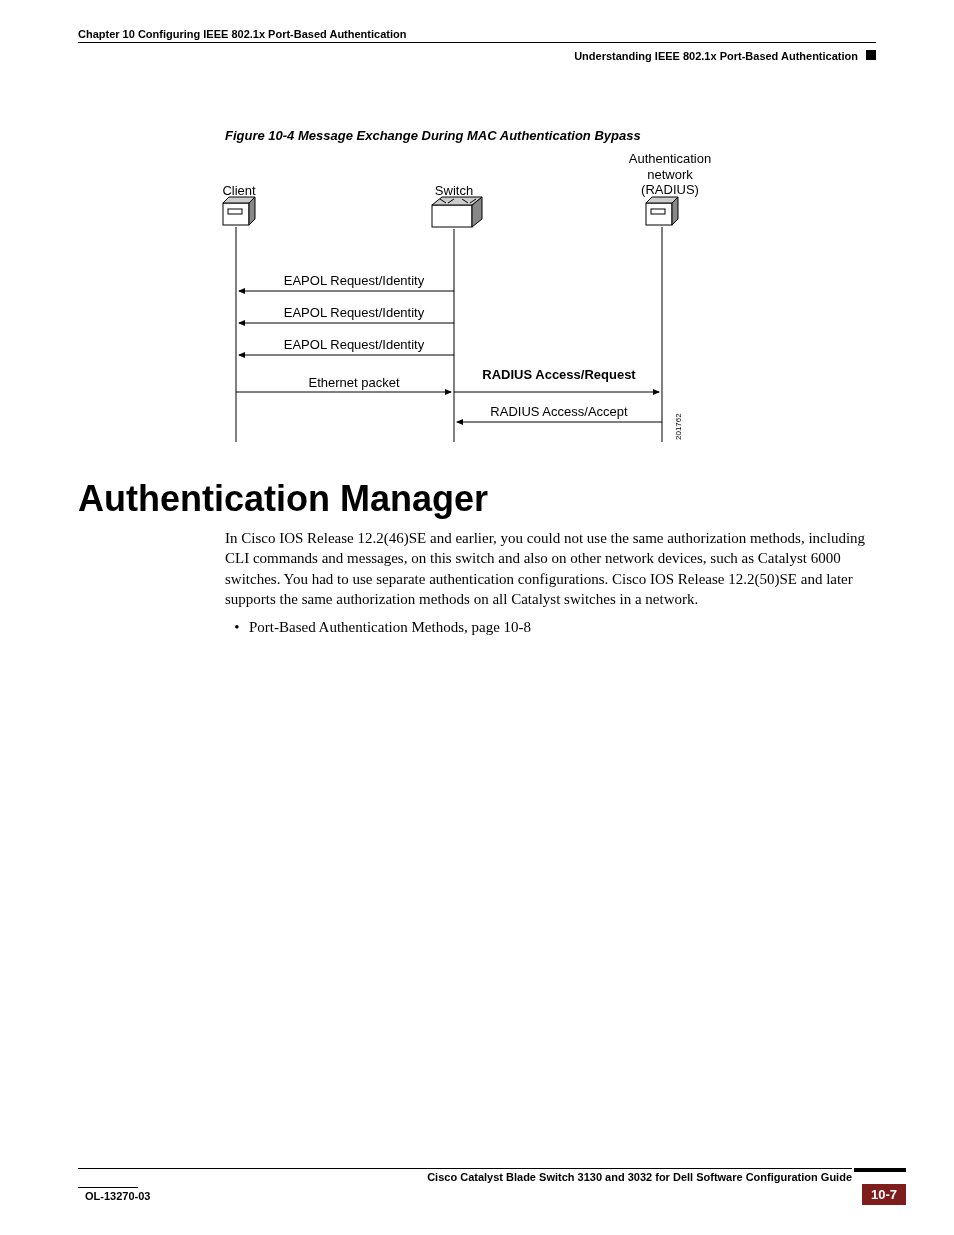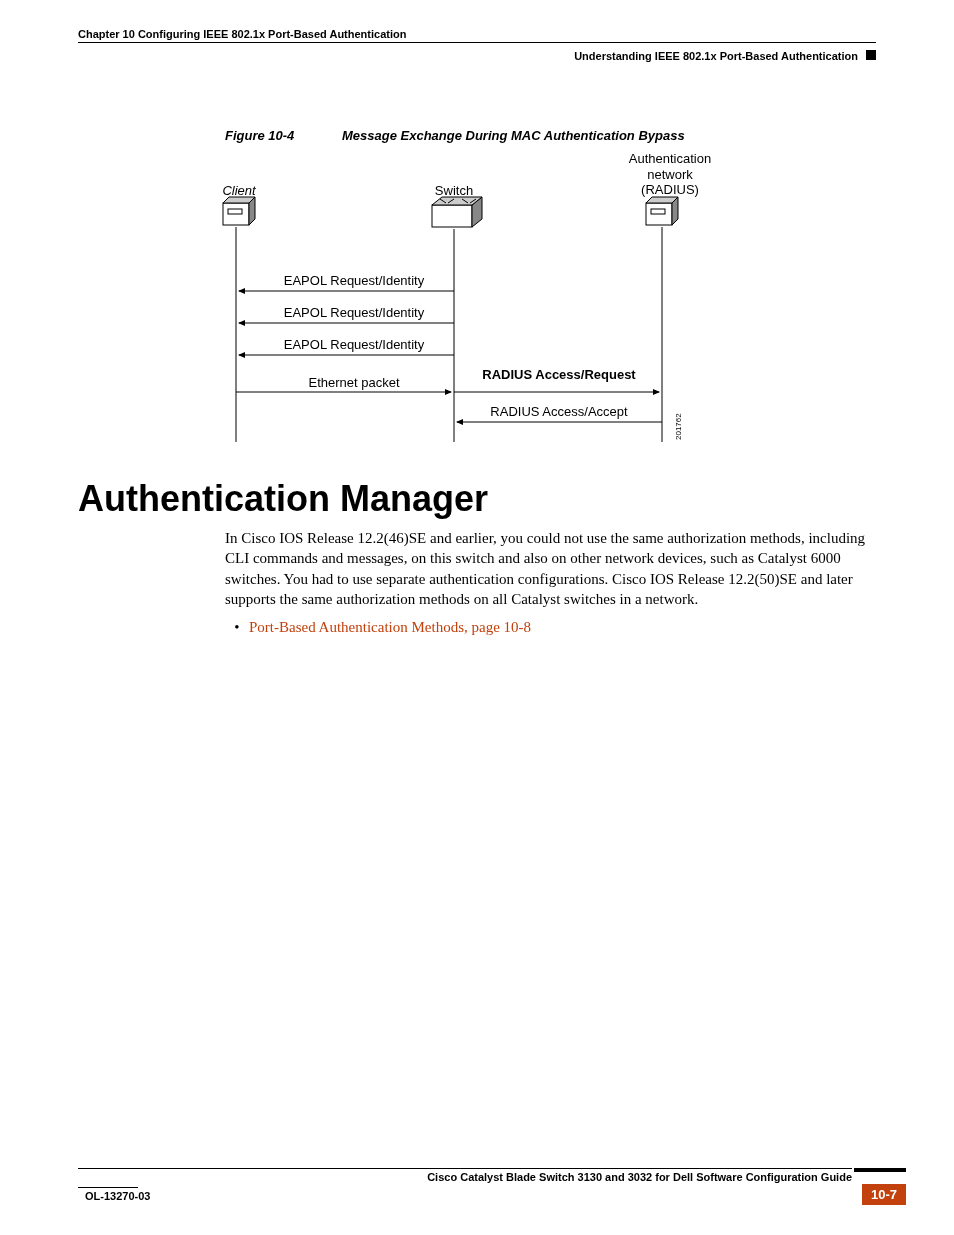"Message Exchange During MAC" .figure-caption .figtitle { margin-left: 44px -> none }
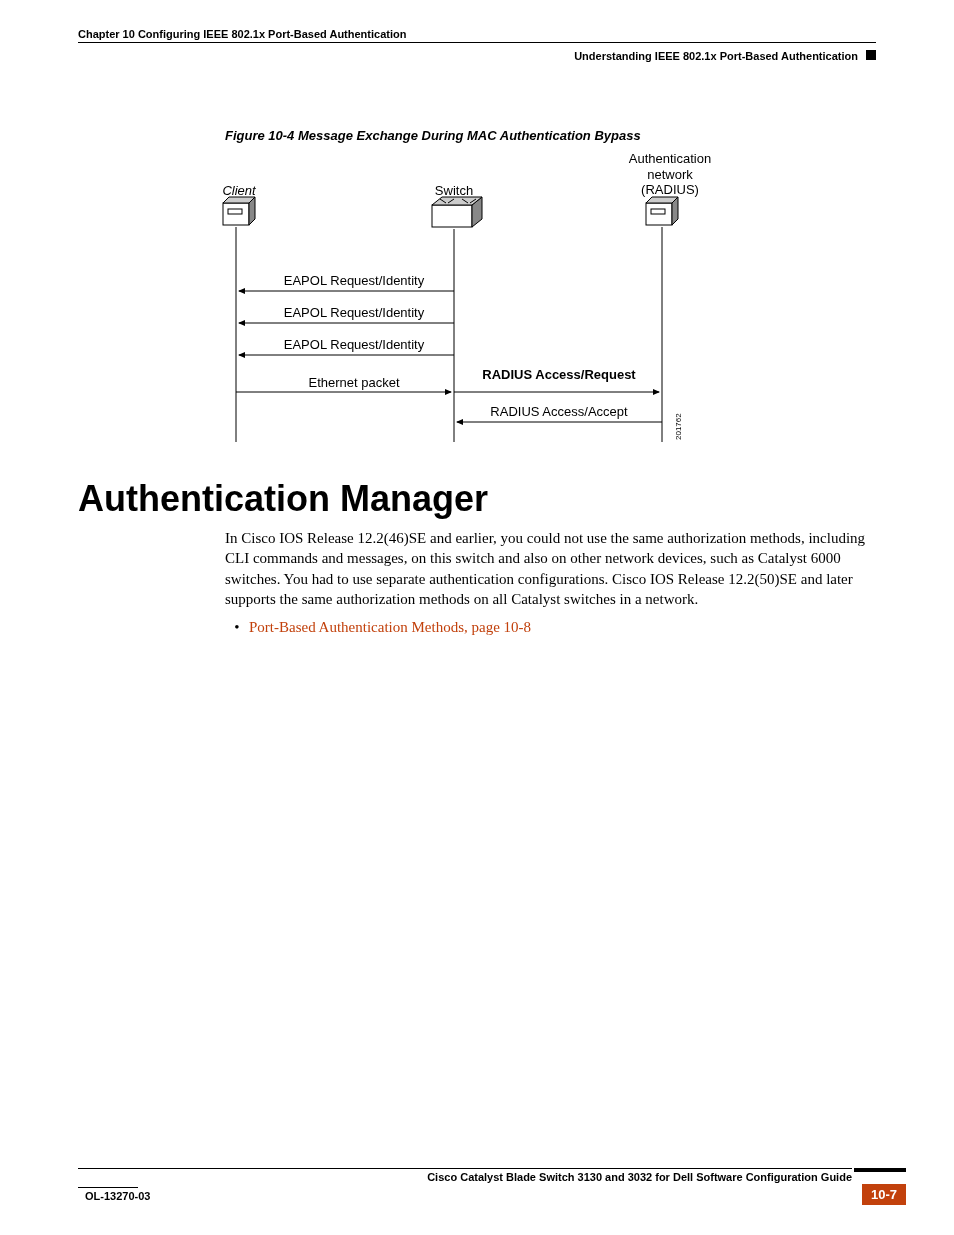"Client" div.label { font-style: italic -> none }
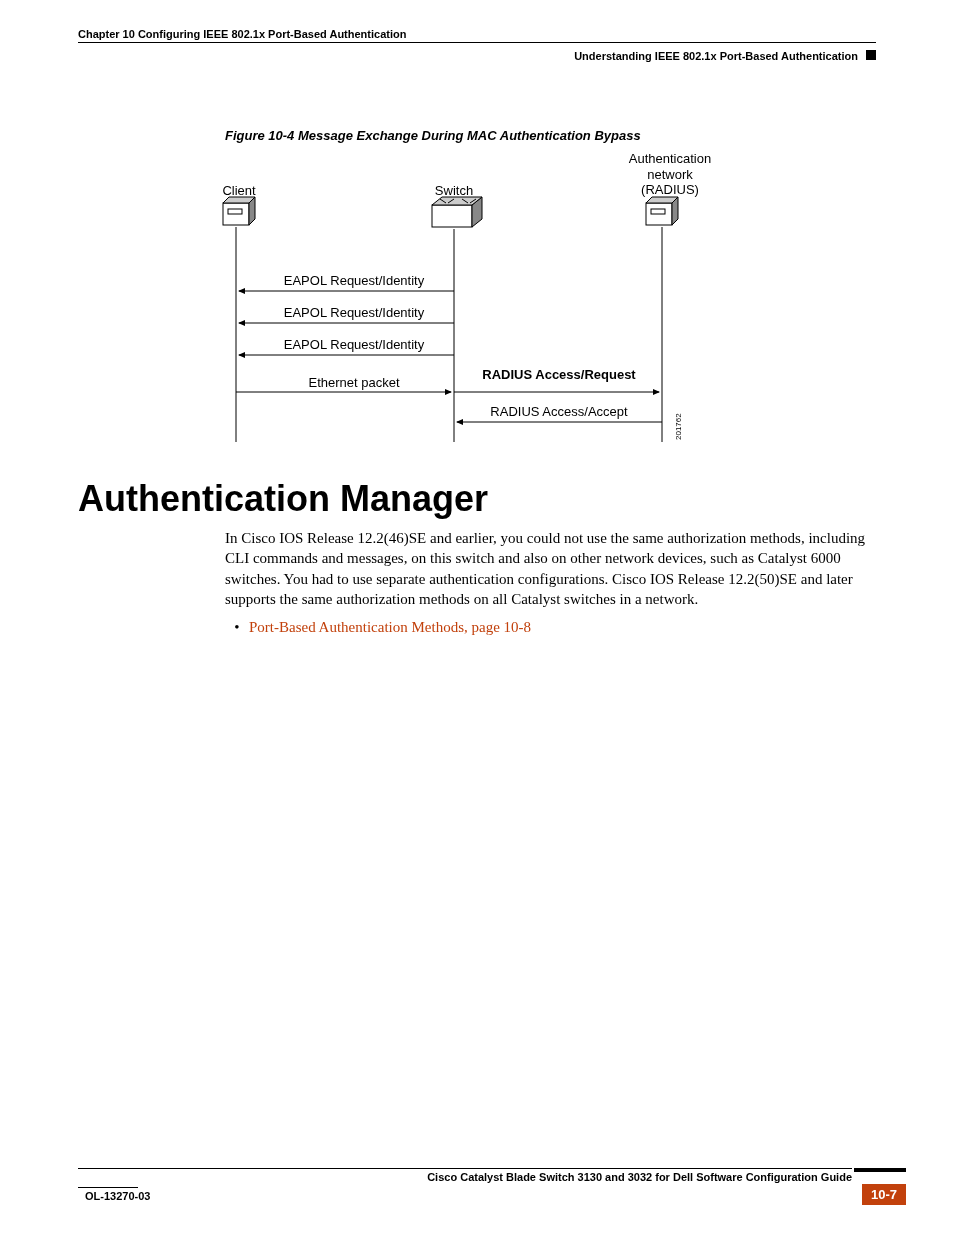"Port-Based Authentication Methods, page" .bullets a { color: #c2410c -> #000000 }
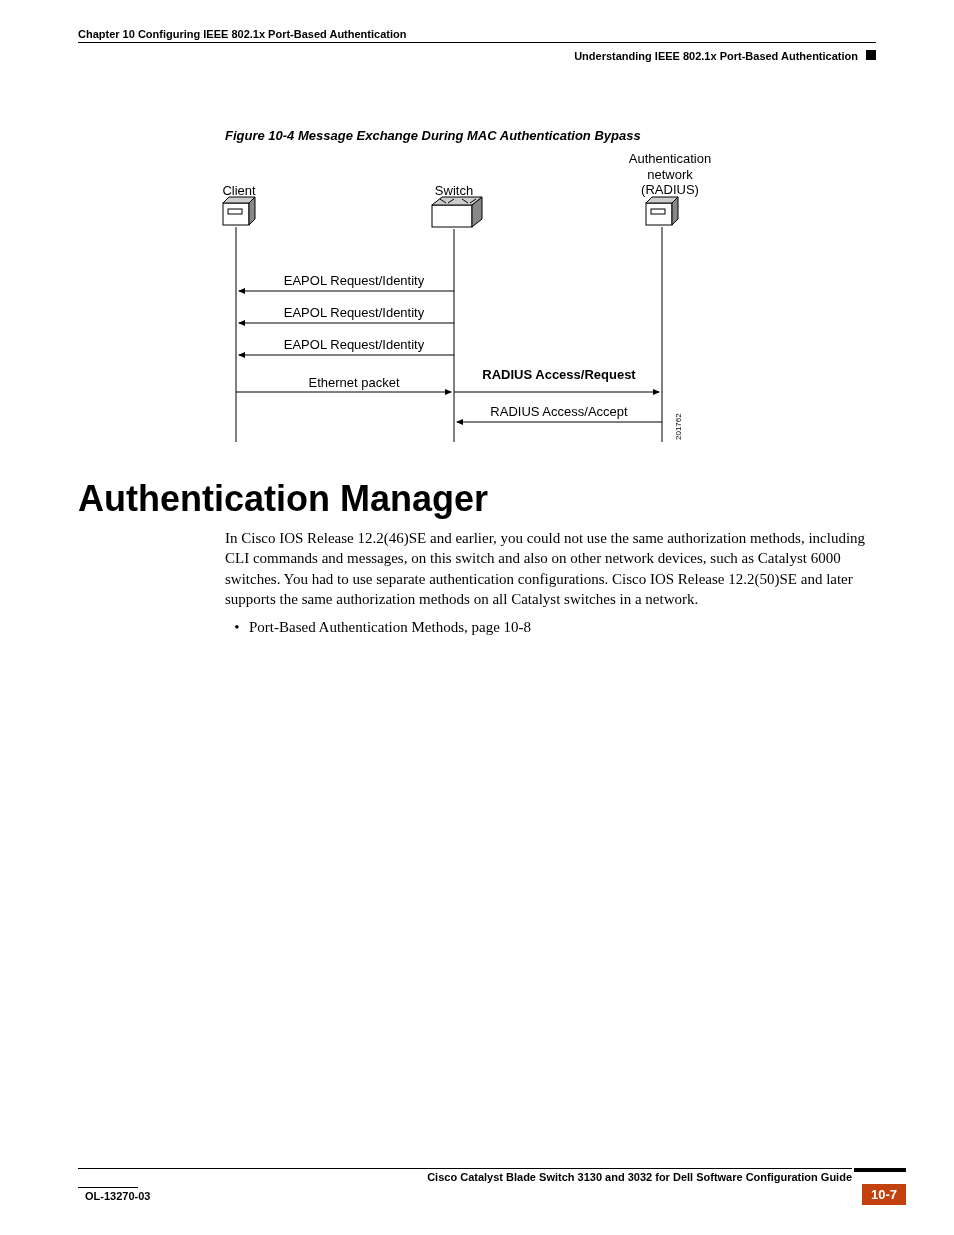"10-7" .footer-page { background: #c2410c -> #7f1d1d }
